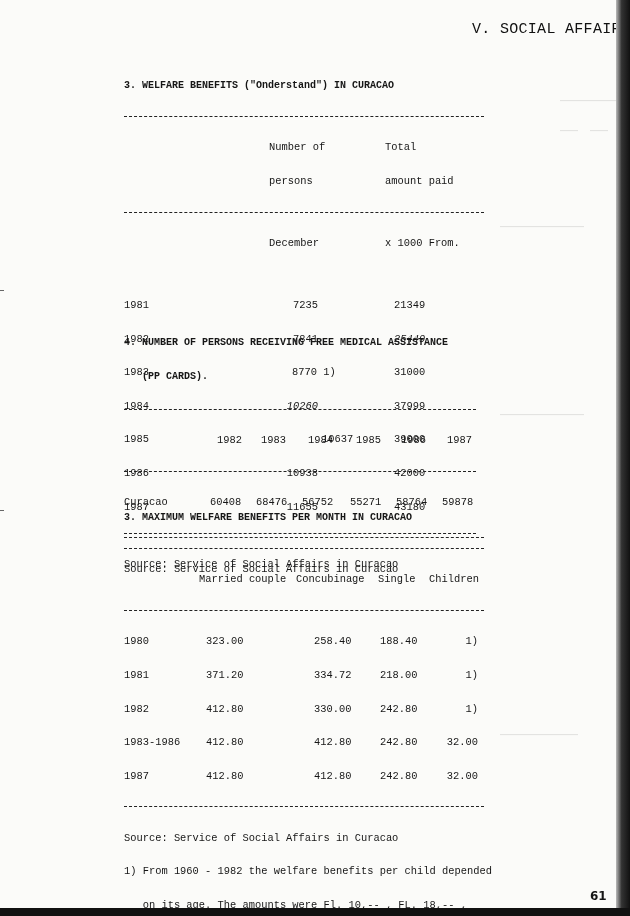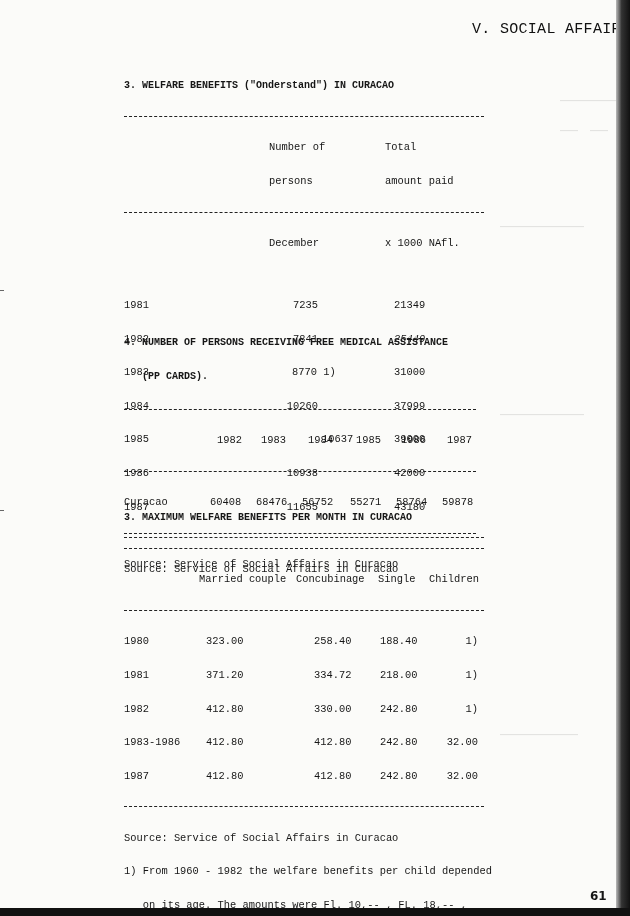"x 1000 NAfl." span.cell { text: NAfl -> From }
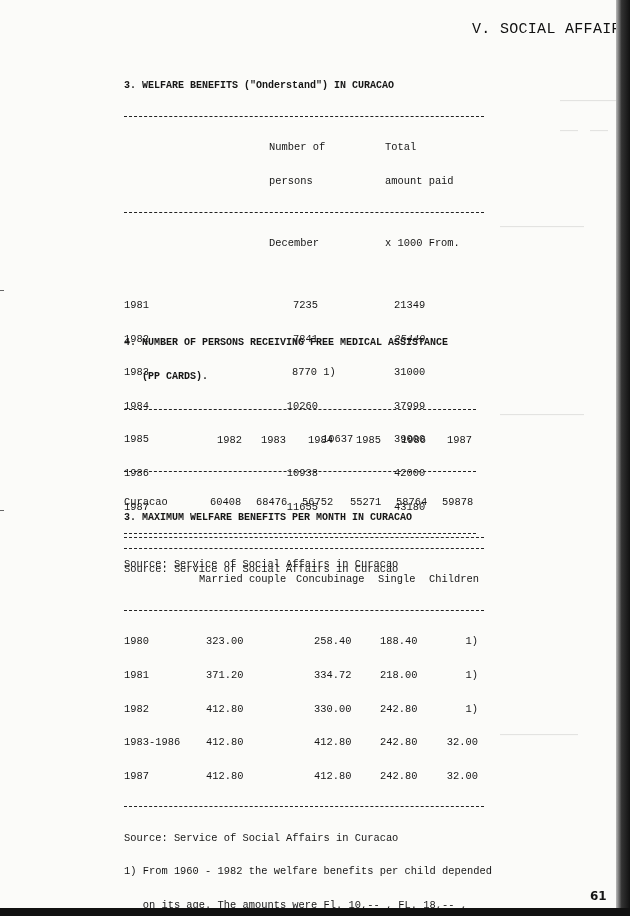"10260" span.cell { font-style: none -> italic }
